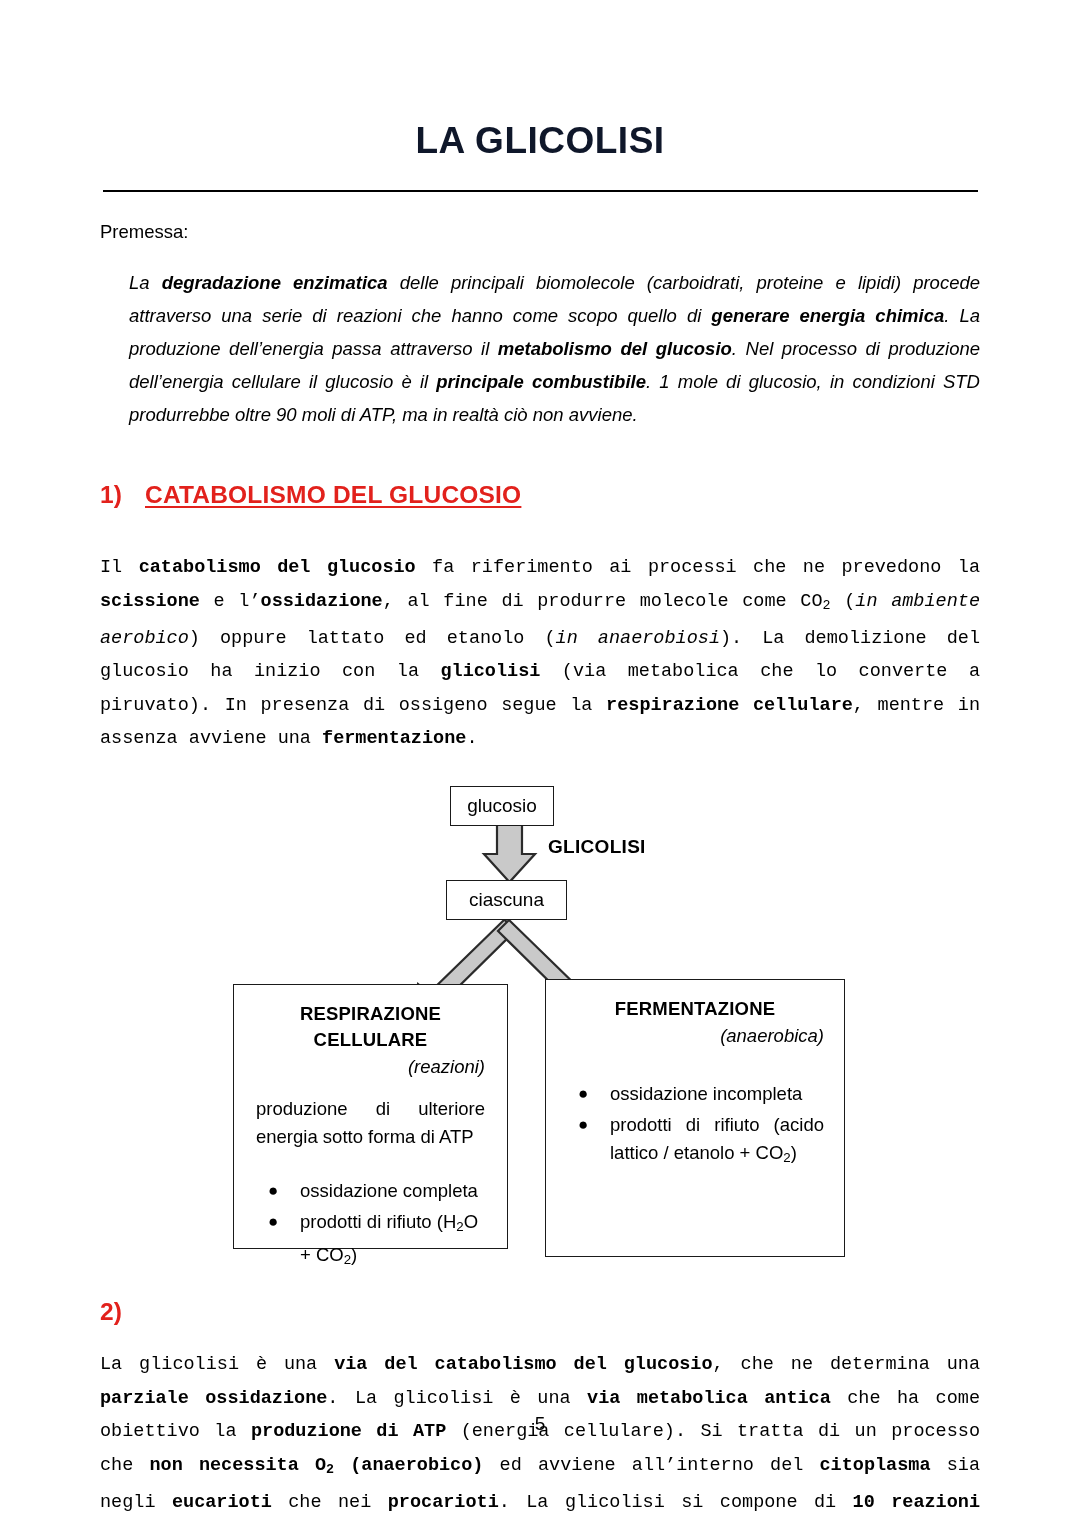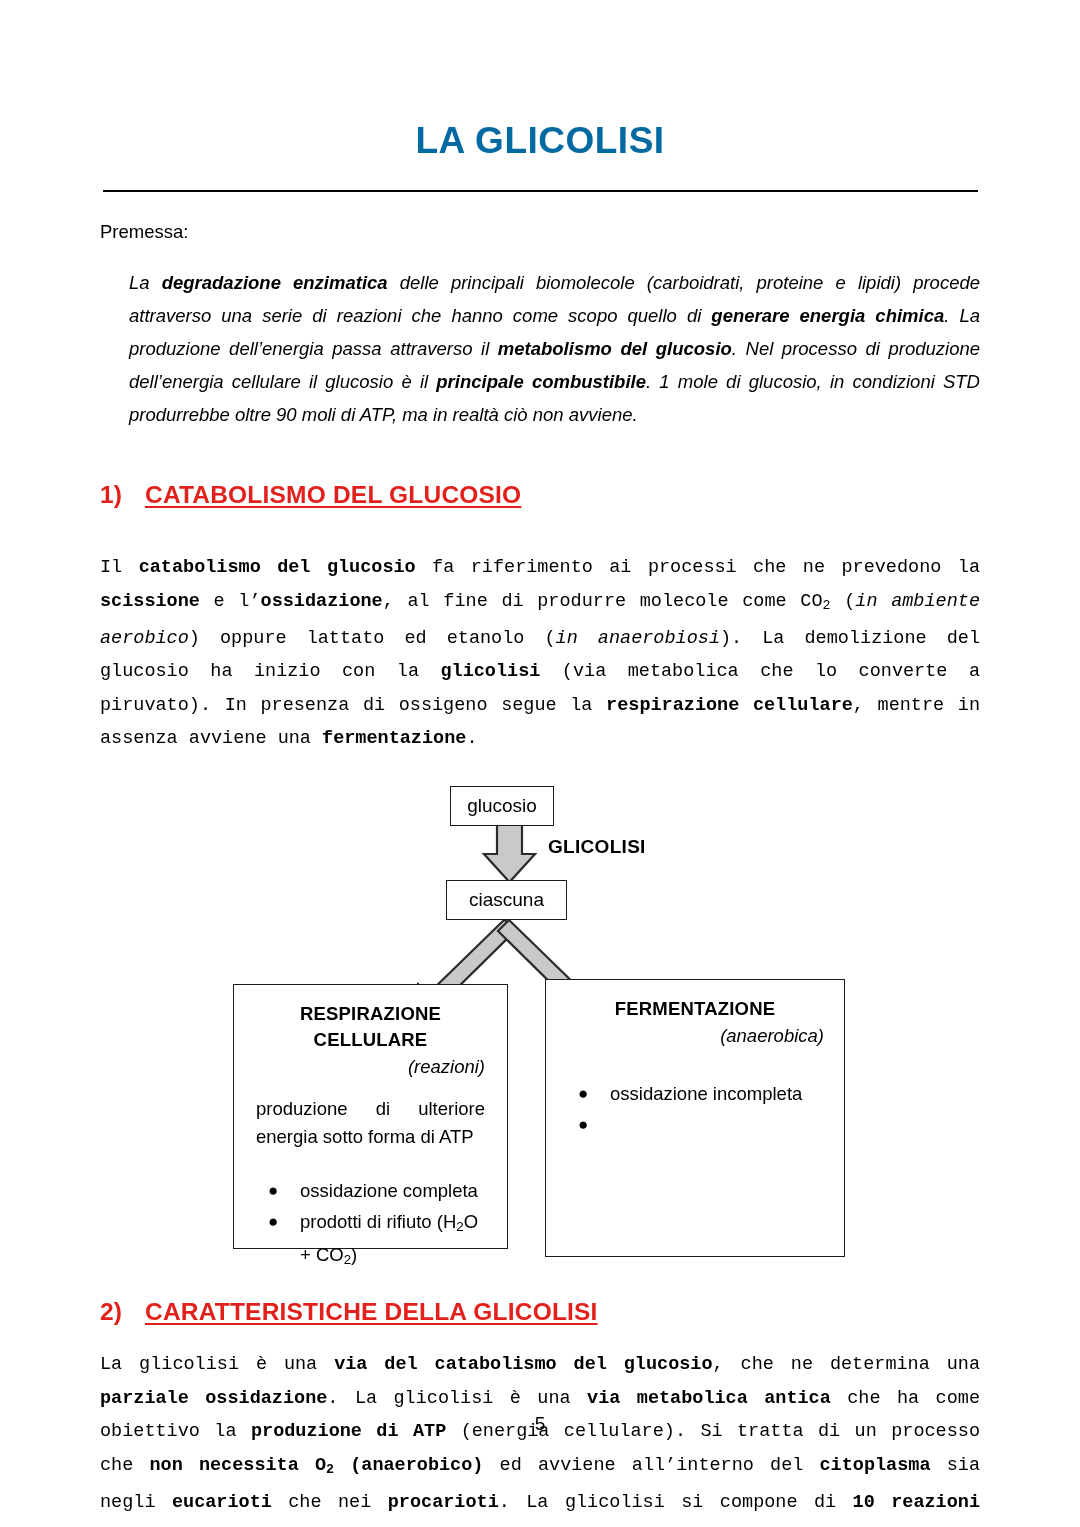"LA GLICOLISI" .doc-title { color: #0369a1 -> #0f172a }
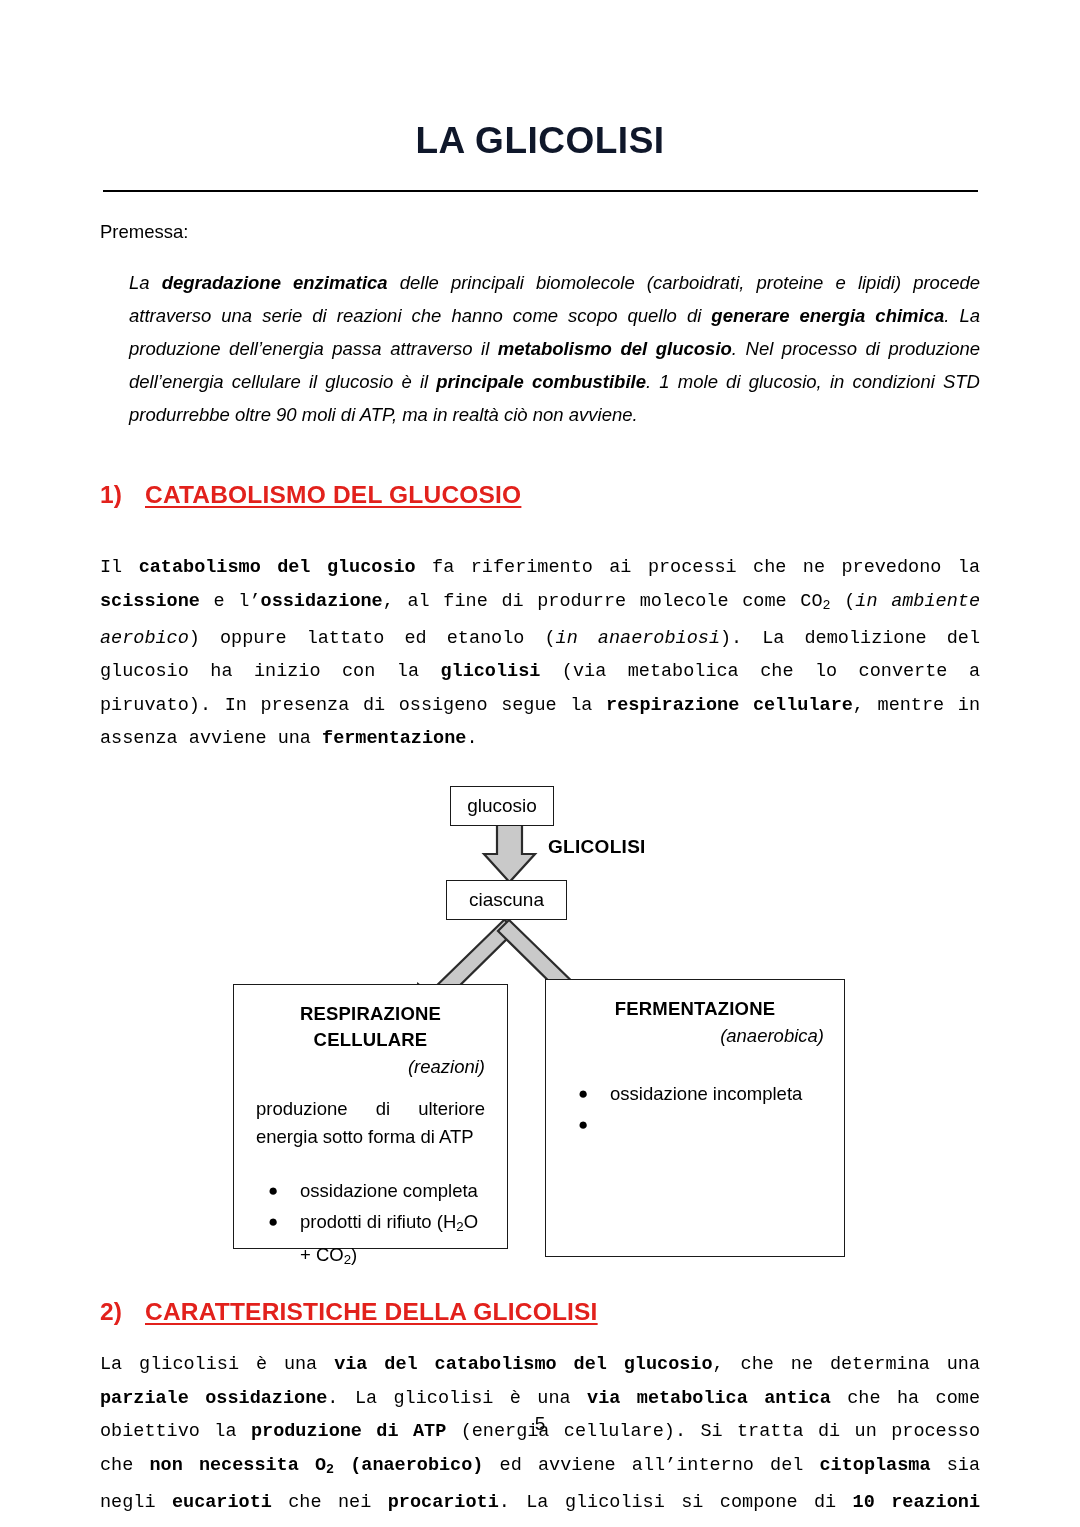"prodotti di rifiuto (acido lattico" span.li-text { html: none -> <span>prodotti di rifiuto (acido lattico / etanolo + CO<sub>2</sub>)</span> }
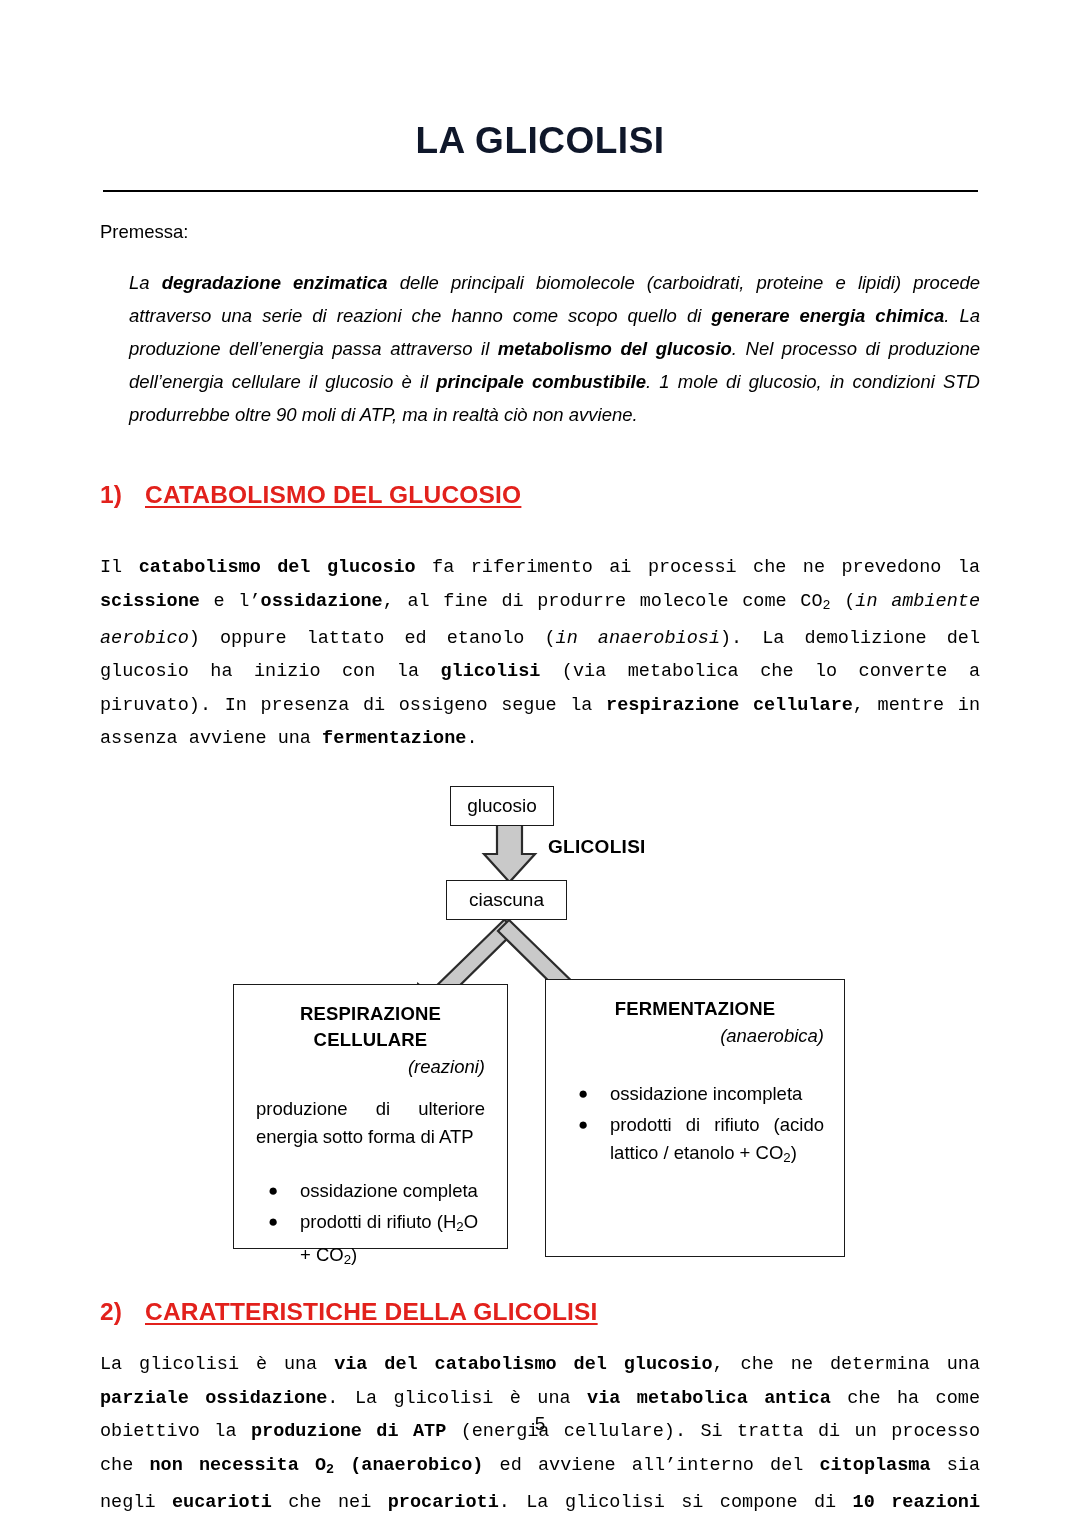"CARATTERISTICHE DELLA GLICOLISI" span.htext { html: <span>CARATTERISTICHE DELLA GLICOLISI</span> -> none }
